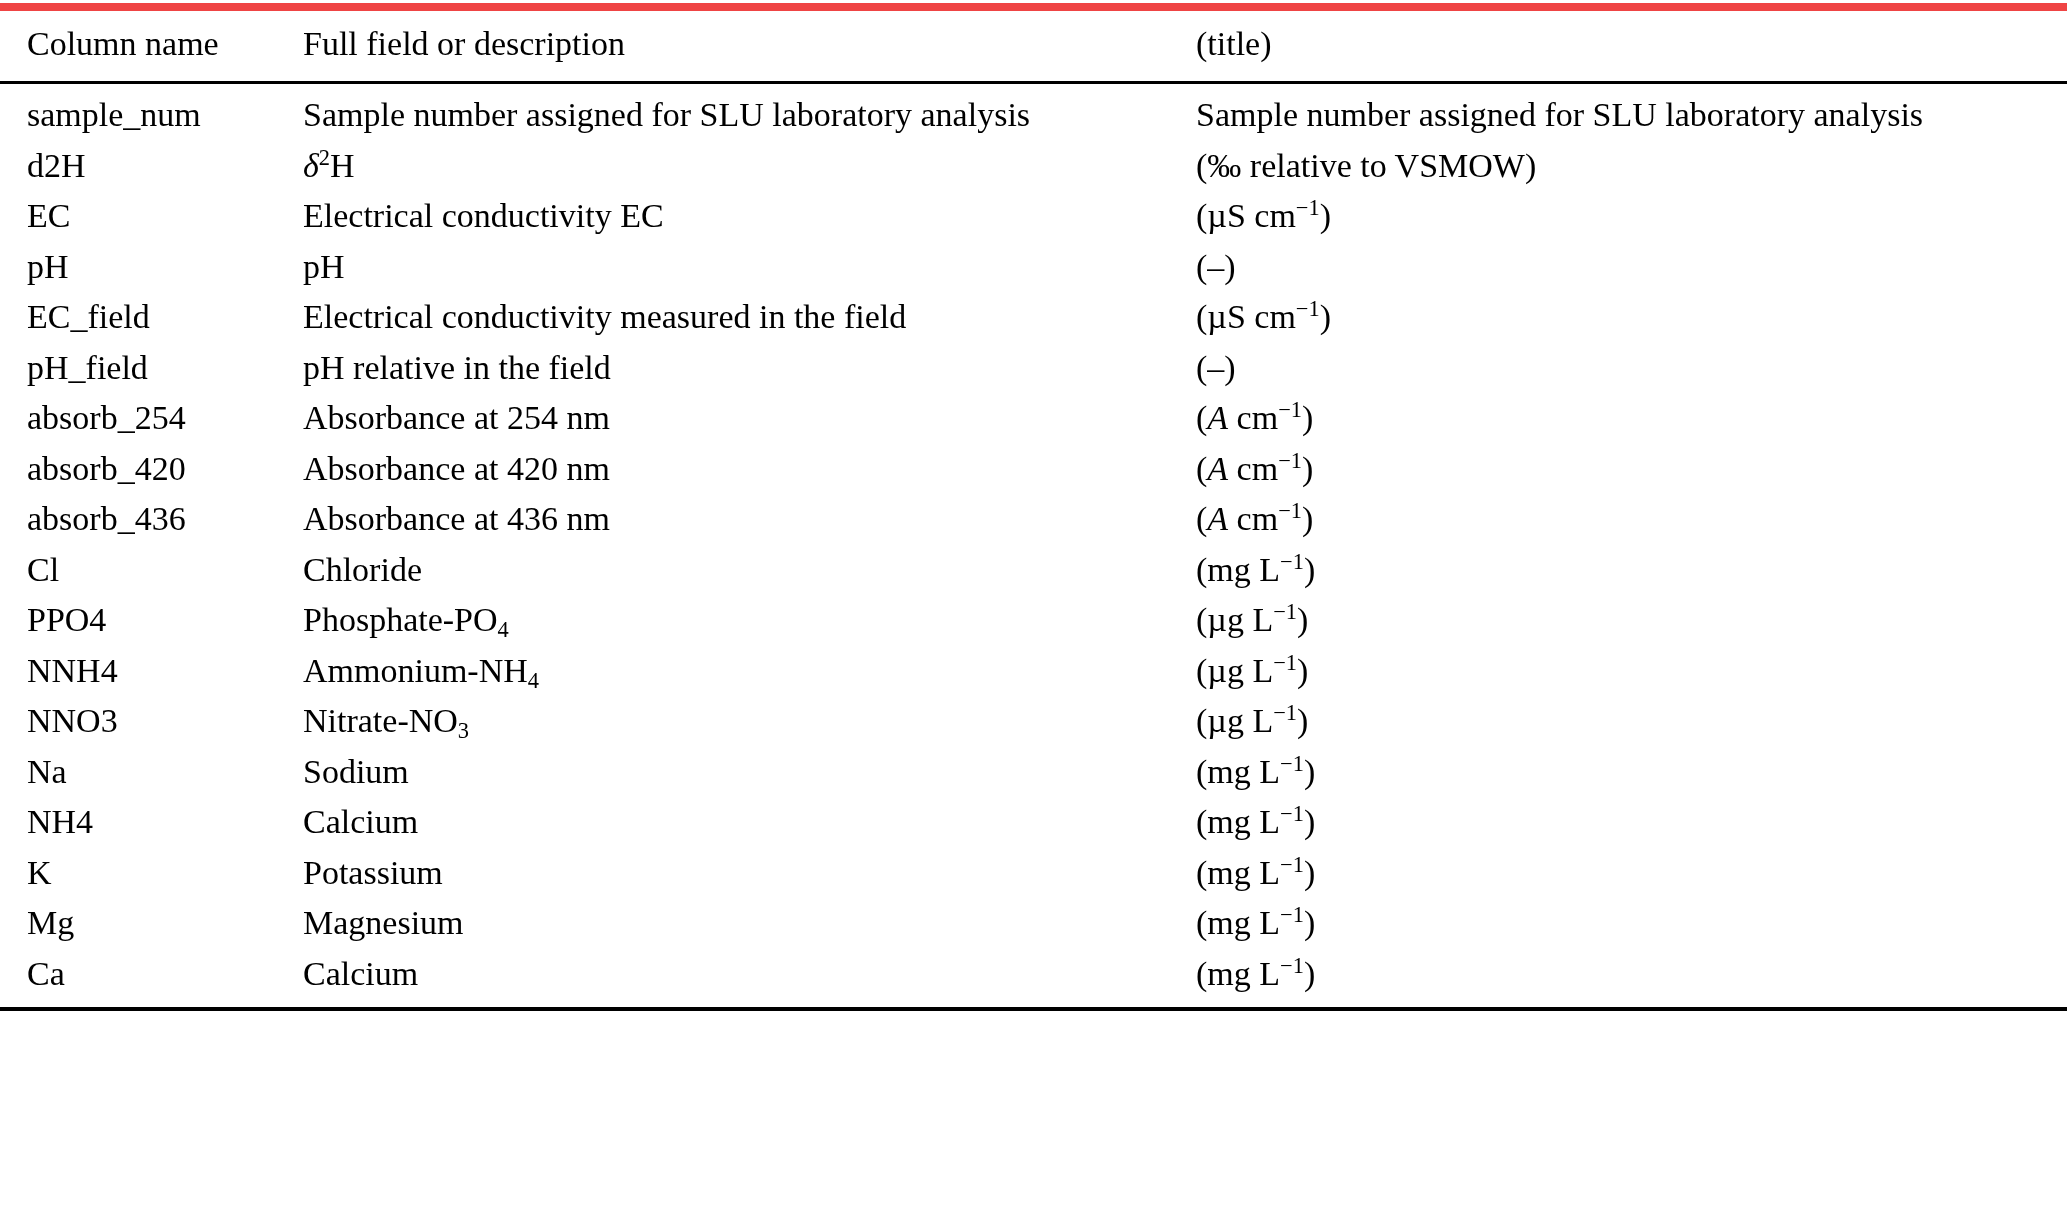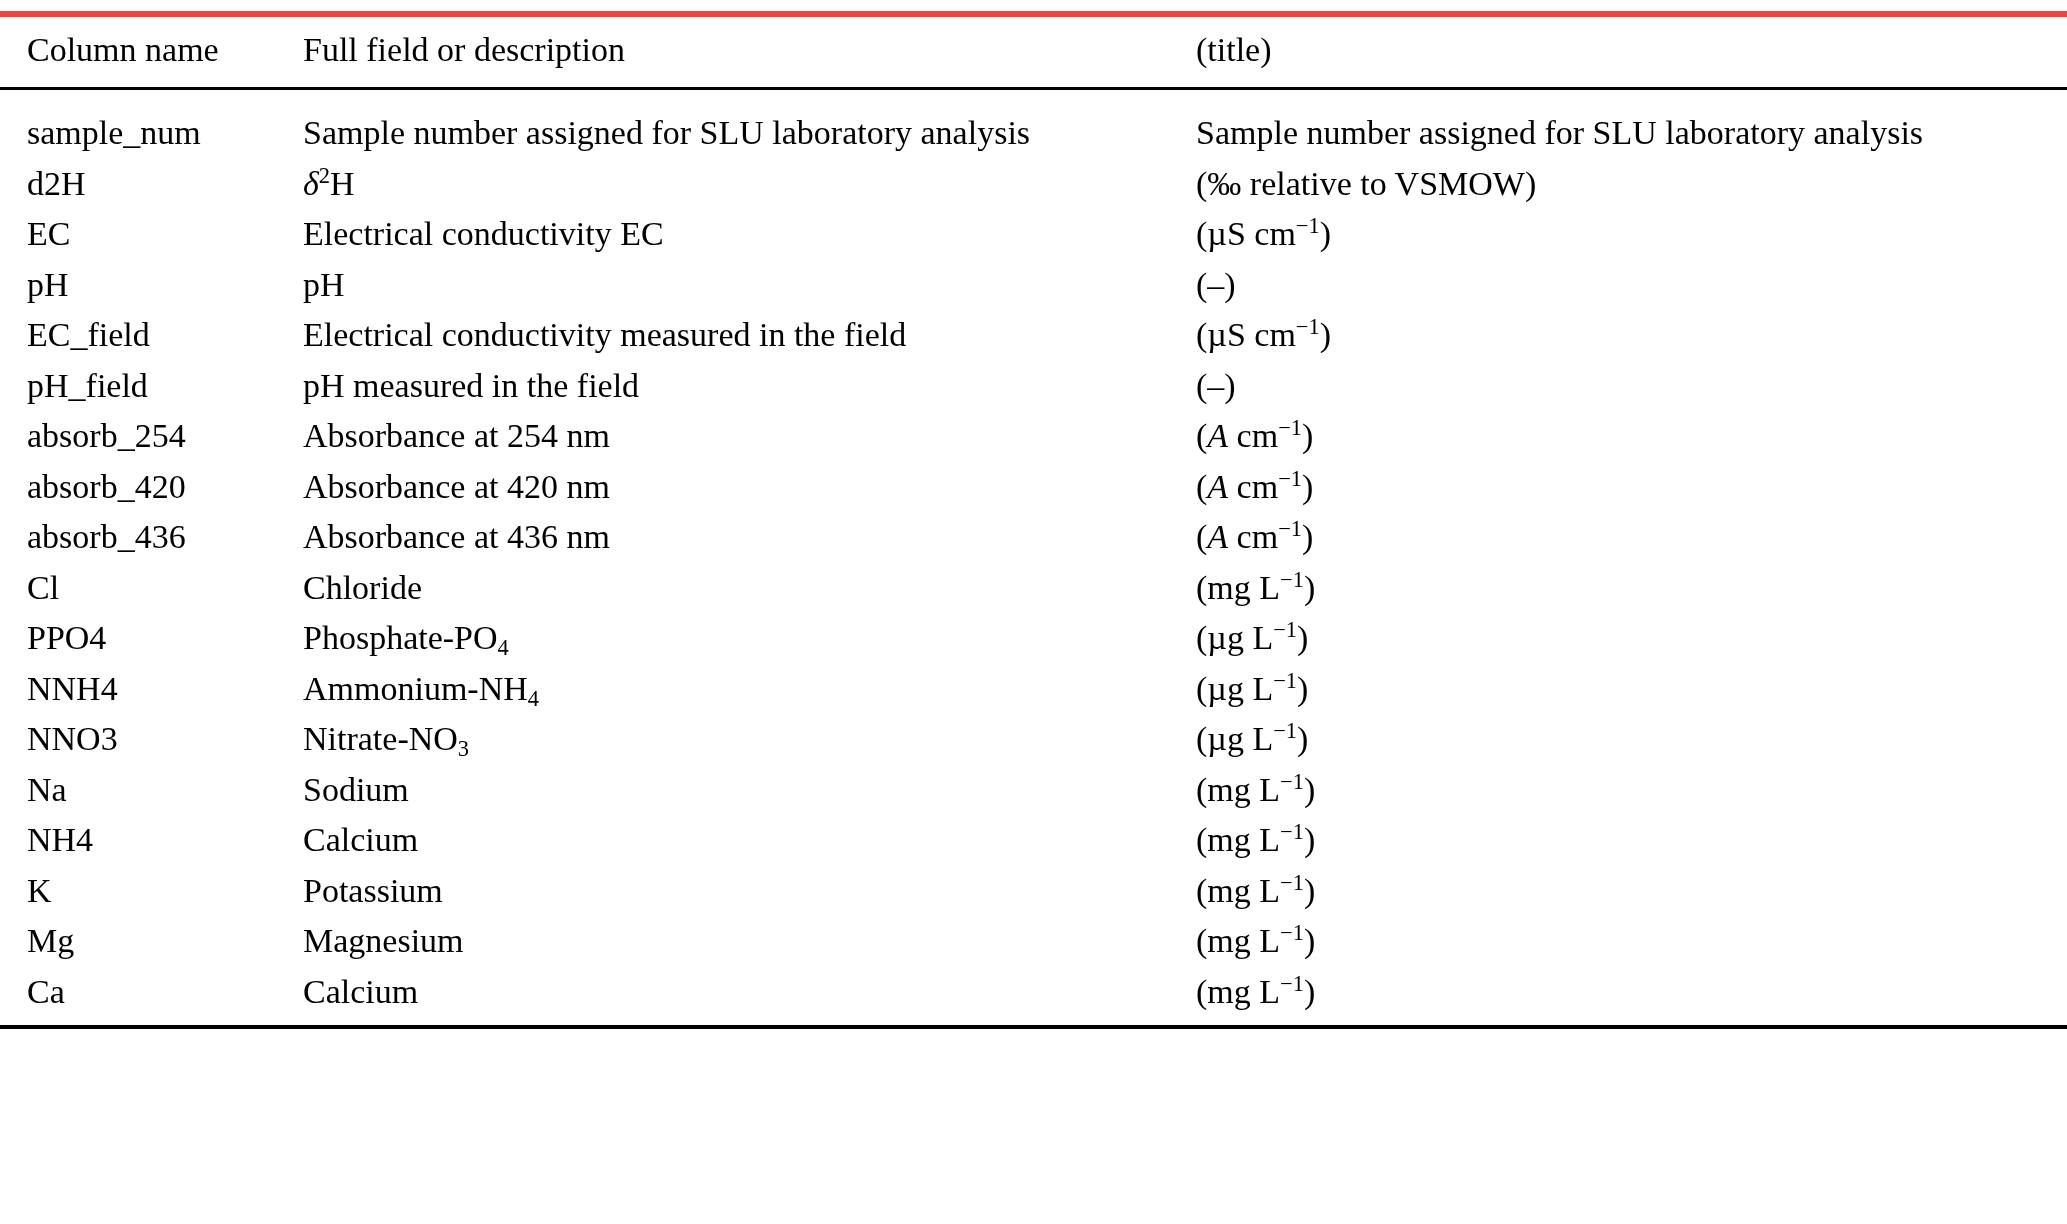"Column name" .paper-table { border-top: 6px solid #ef4444 -> 8px solid #ef4444; margin-top: 11px -> 3px }
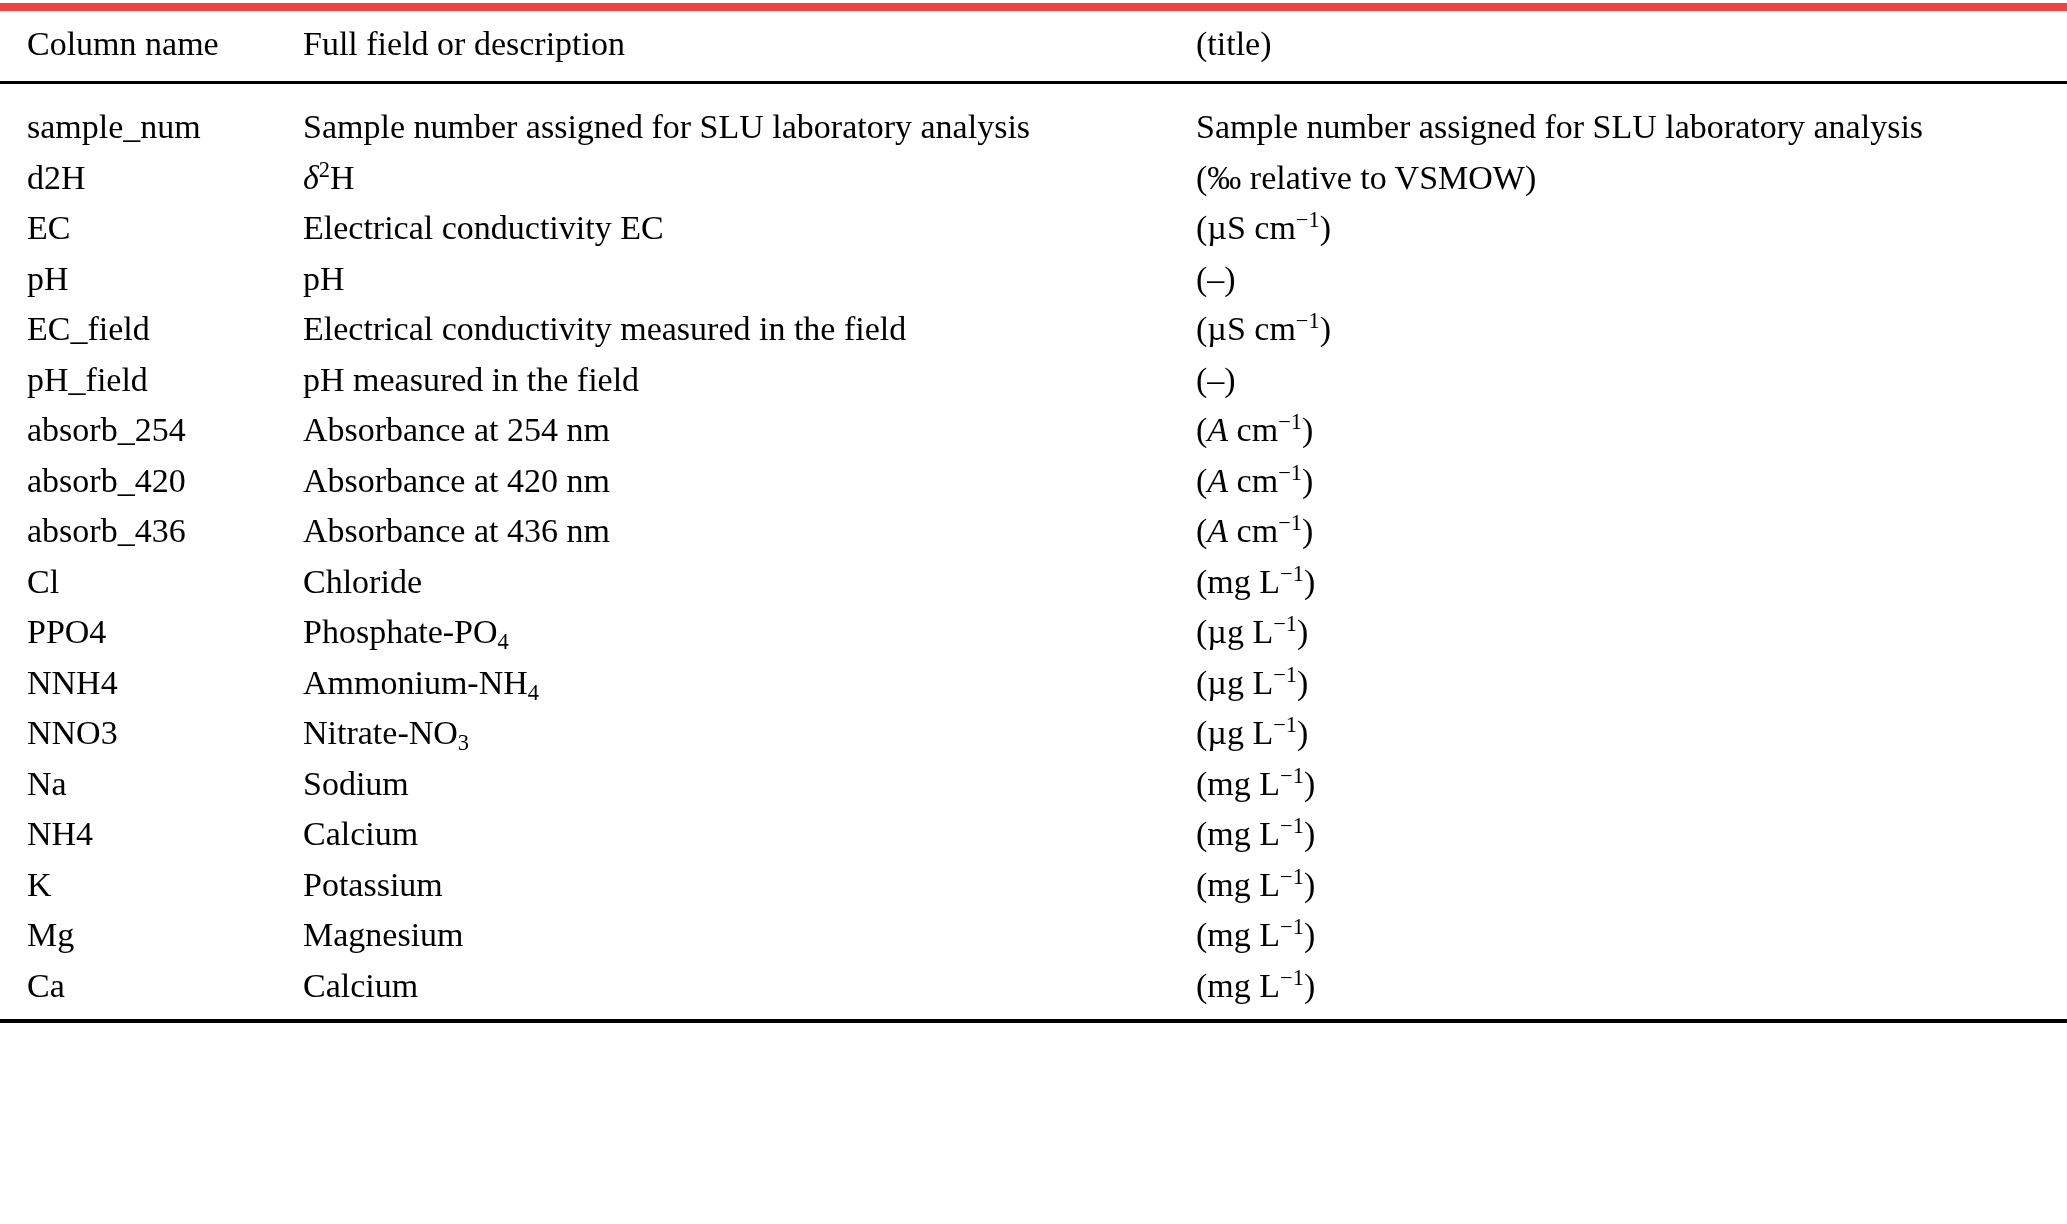"sample_num" tbody tr:first-child td { padding-top: 18px -> 6px }
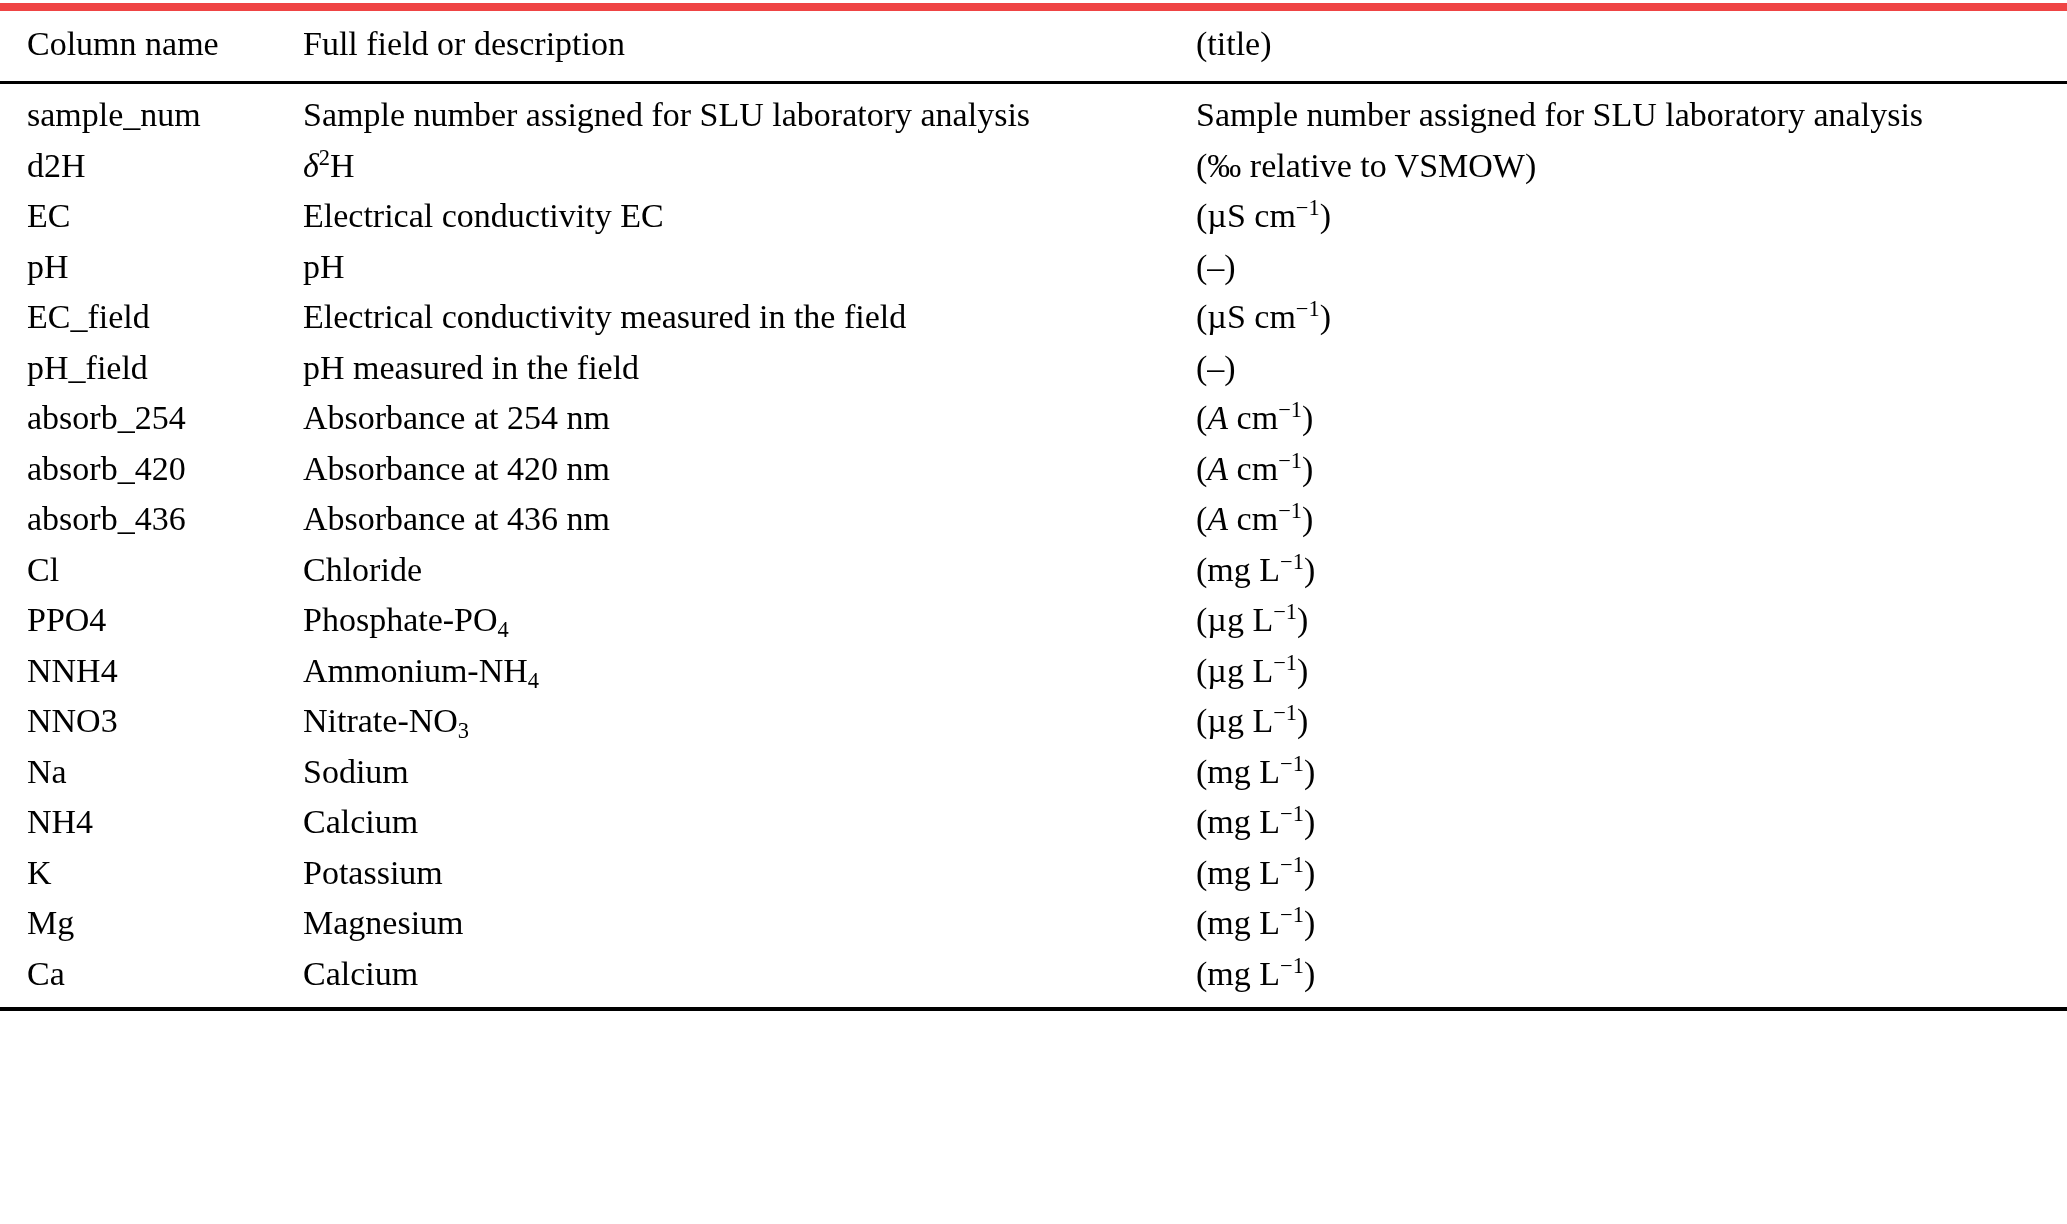"pH measured in the field" td { text: measured -> relative }
